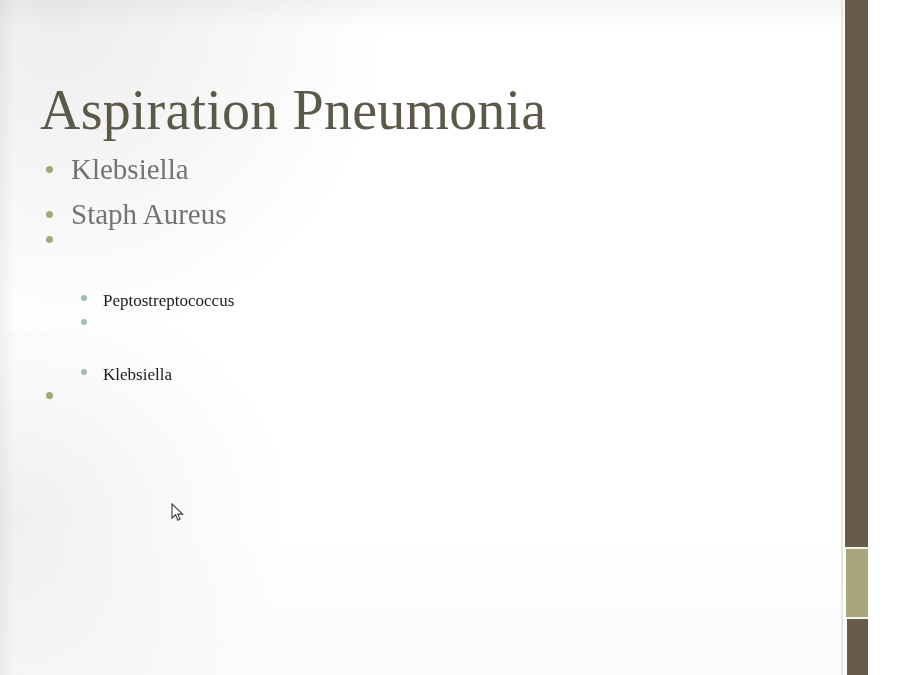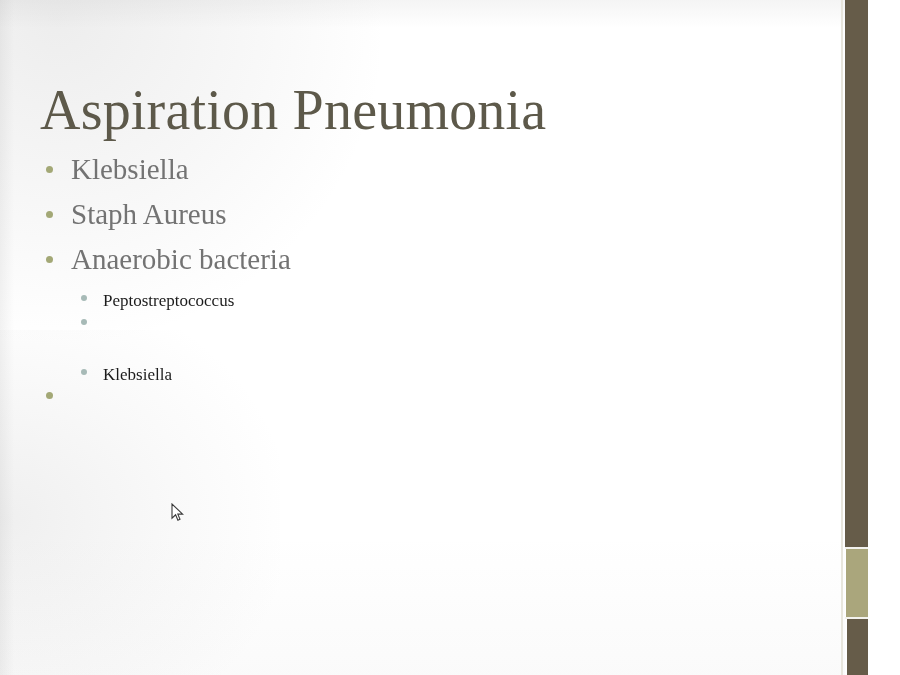"Anaerobic bacteria" span.li-text { html: <span>Anaerobic bacteria</span> -> none }
